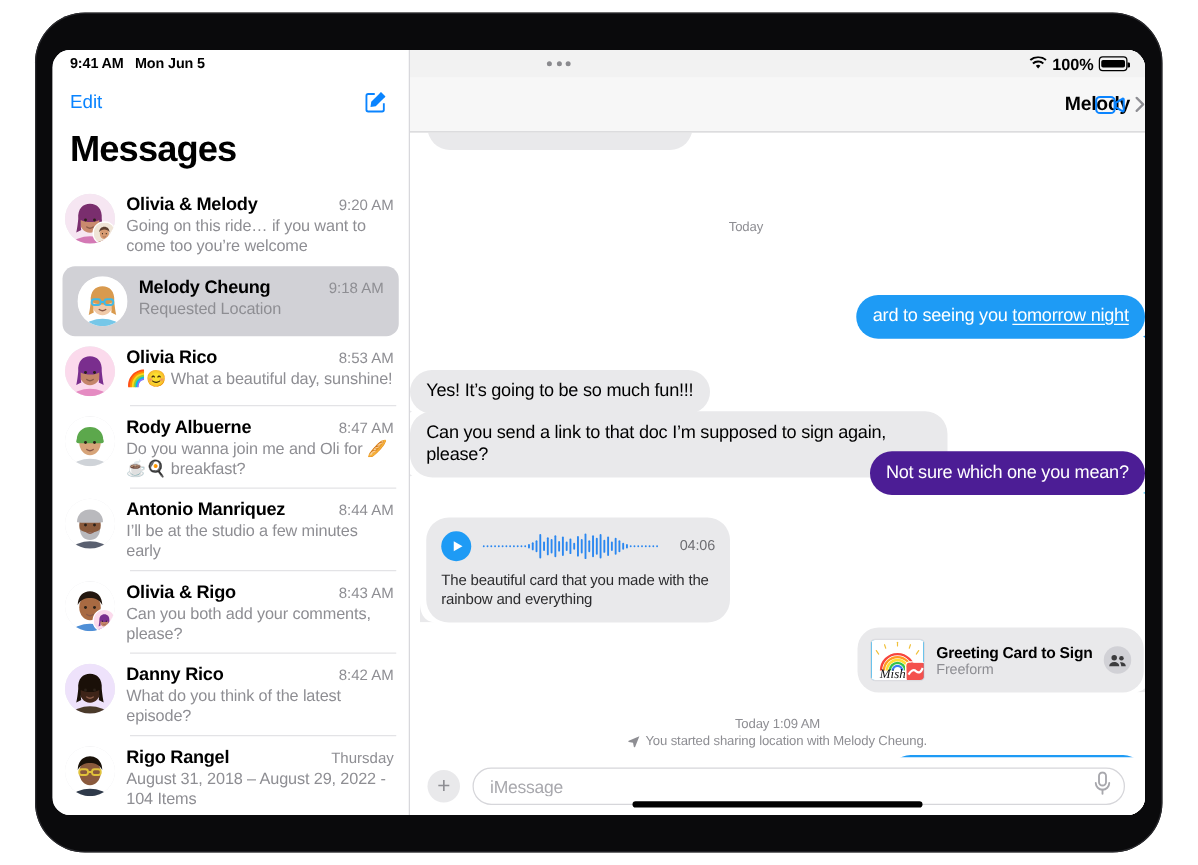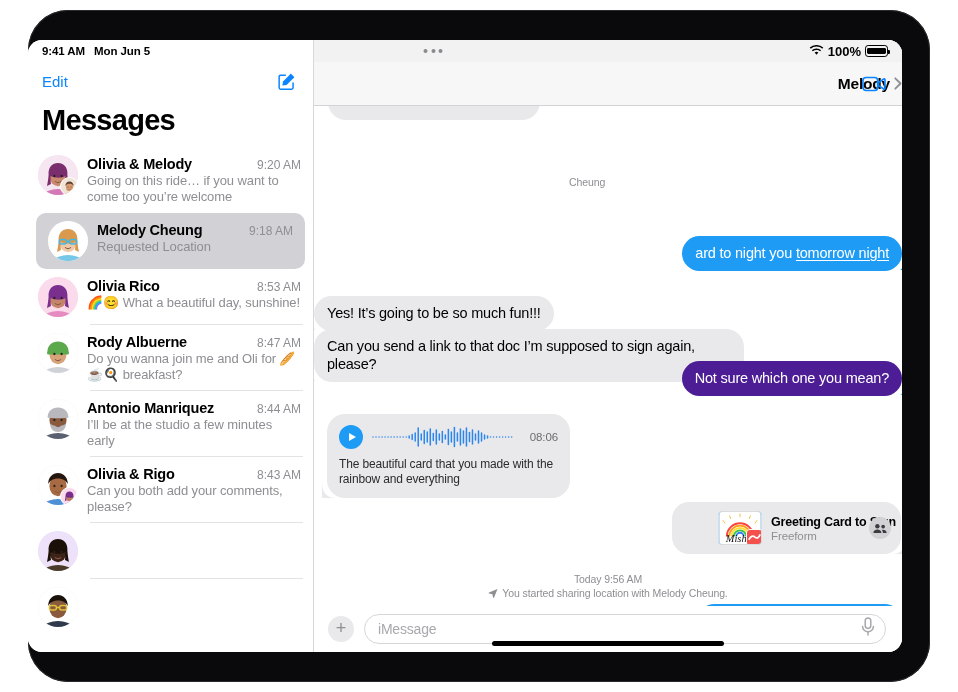"9:41 AM" #ipad-screen { left: 0 -> 14px }
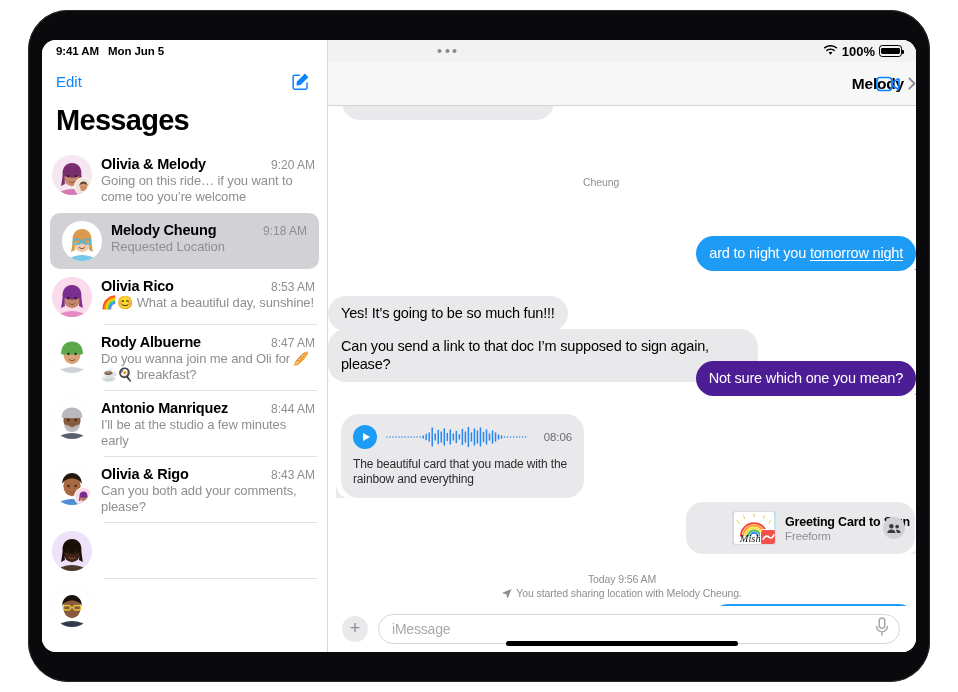"Cheung" div.day-divider { text: Cheung -> Today }
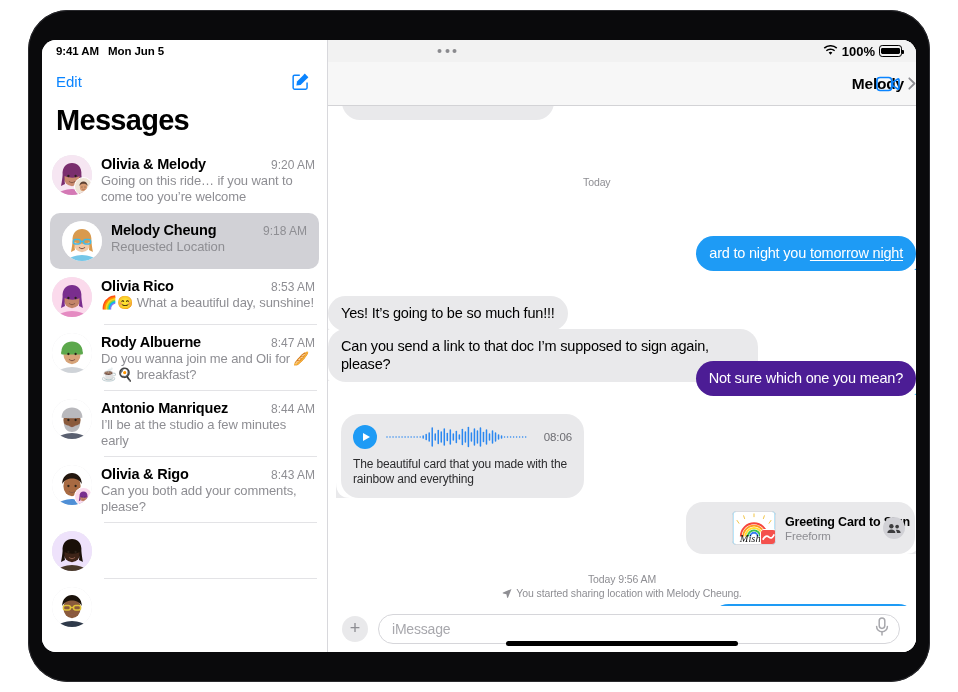"ard to night you" span { text: night -> seeing }
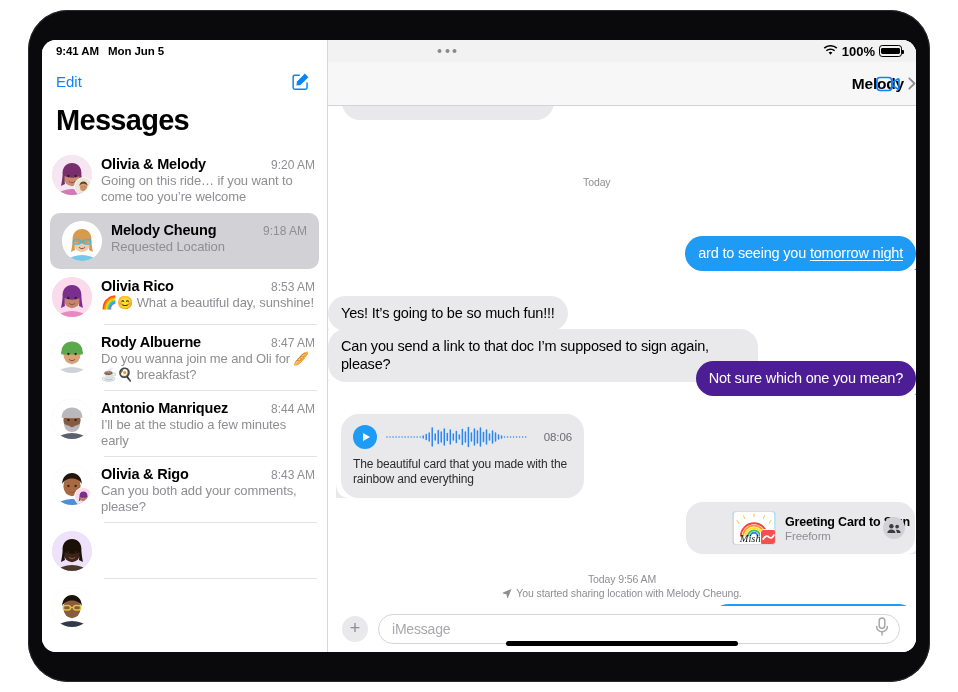"08:06" span.audio-dur { text: 08:06 -> 04:06 }
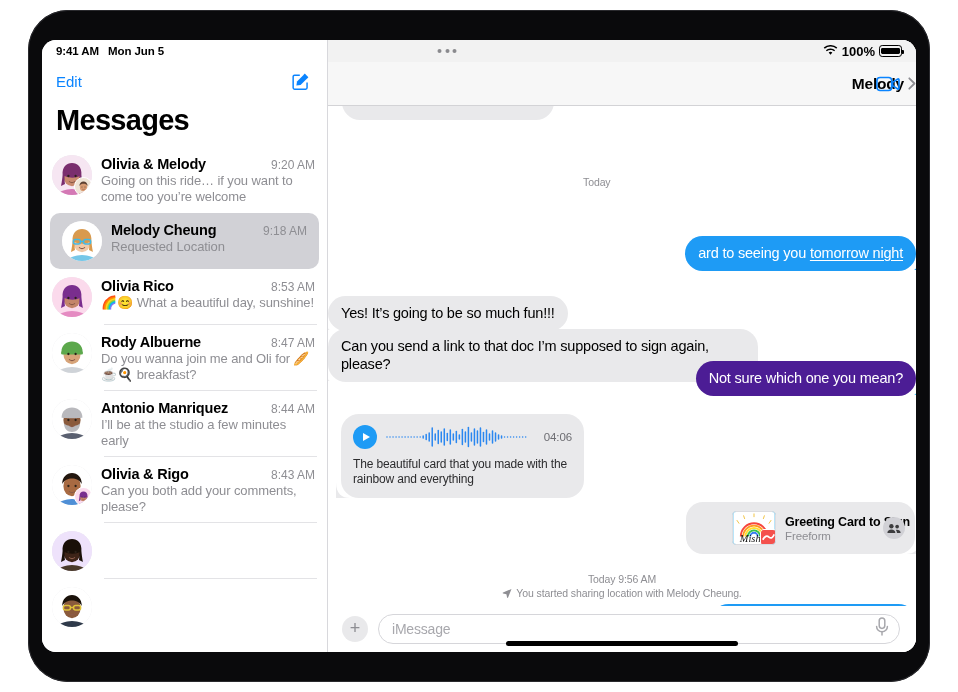"Danny Rico" div.convo-body { html: none -> <div> <div> <span>Danny Rico</span> <span>8:42 AM</span> </div> <div>What do you think of the latest episode?</div> </div> }
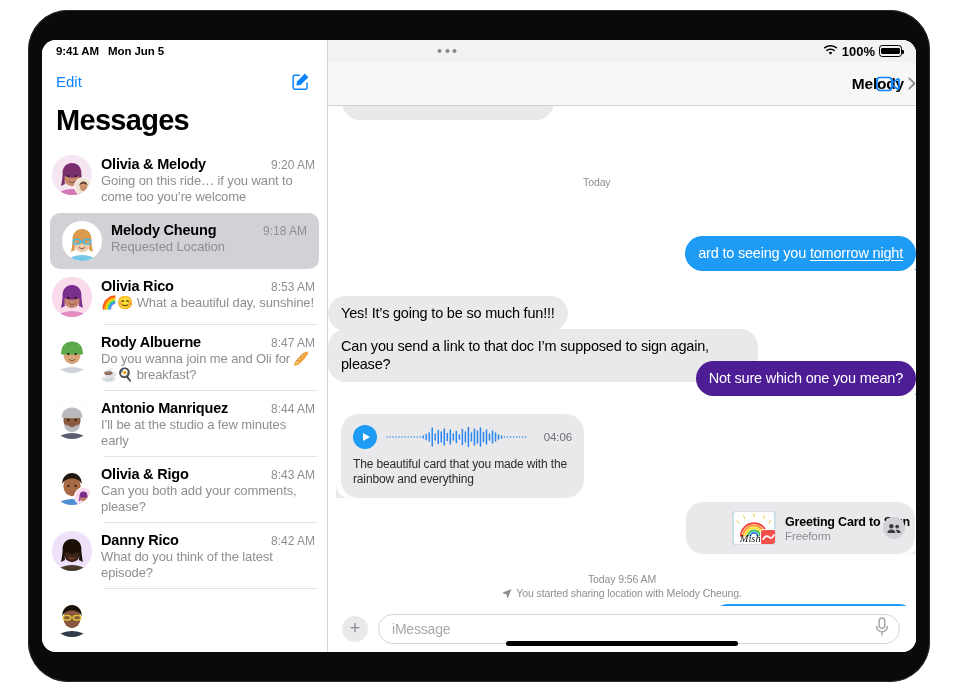"Mish" .ff-thumb { margin-left: 36px -> none }
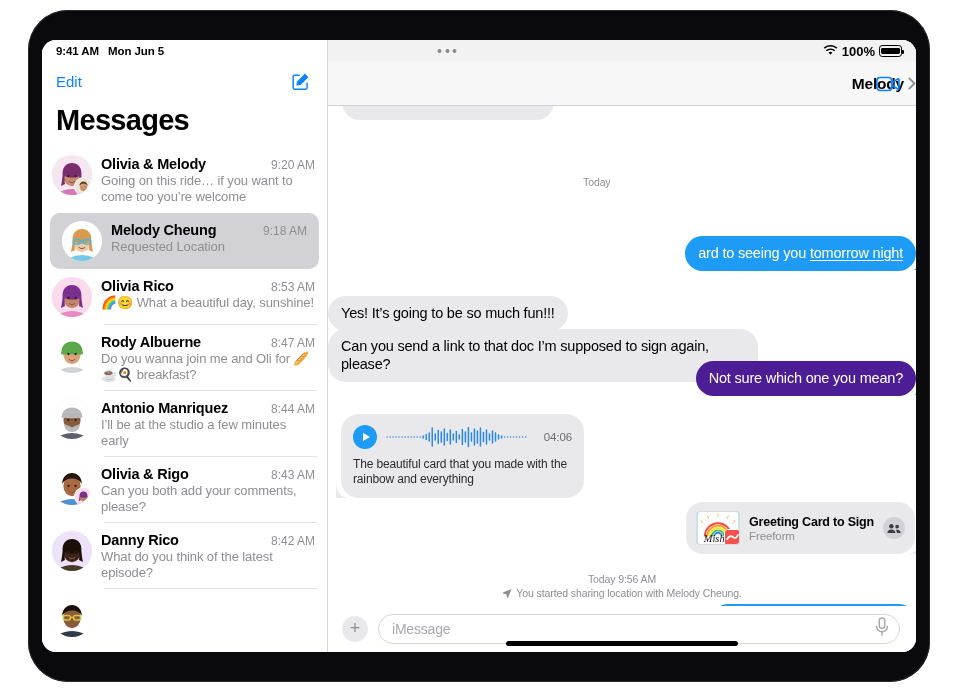"Today 9:56 AM" div { text: 9:56 -> 1:09 }
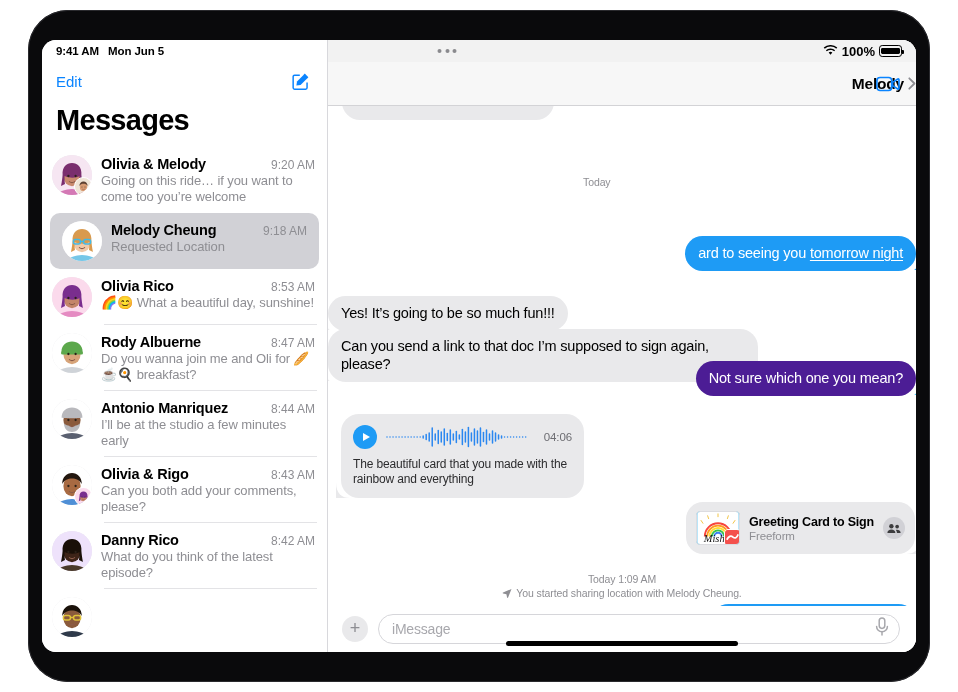"Rigo Rangel" div.convo-body { html: none -> <div> <div> <span>Rigo Rangel</span> <span>Thursday</span> </div> <div>August 31, 2018 – August 29, 2022 - 104 Items</div> </div> }
